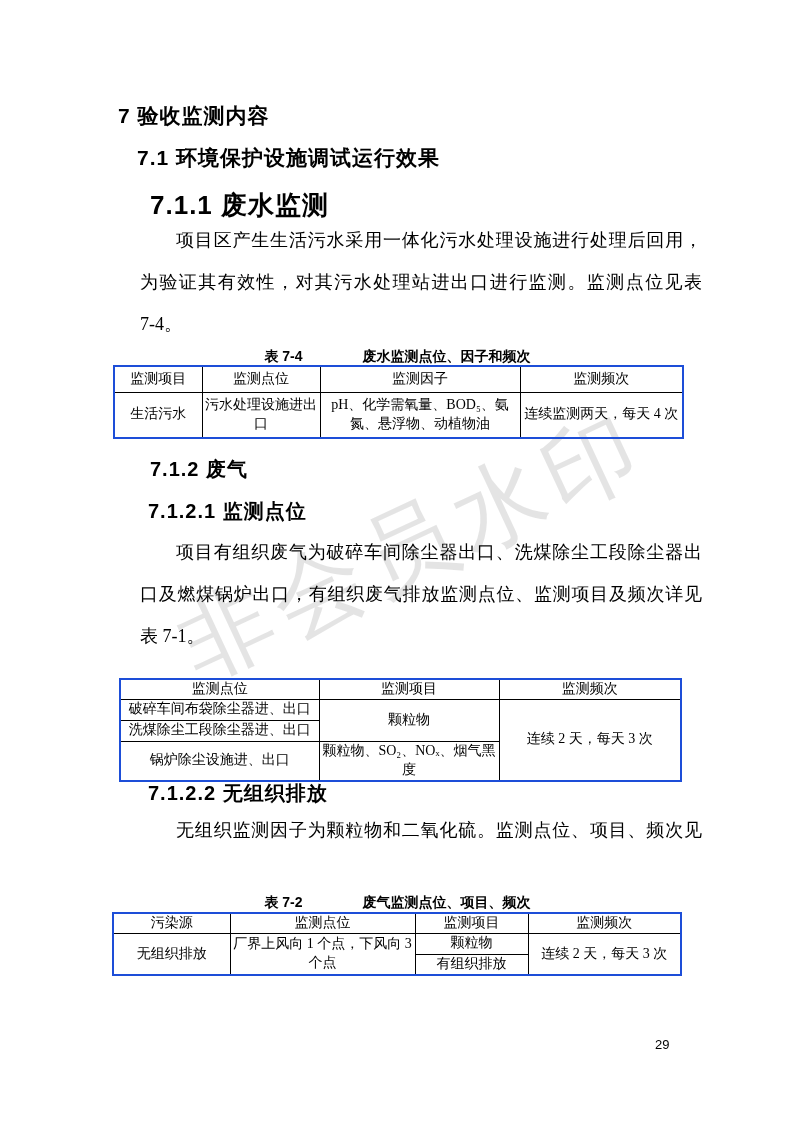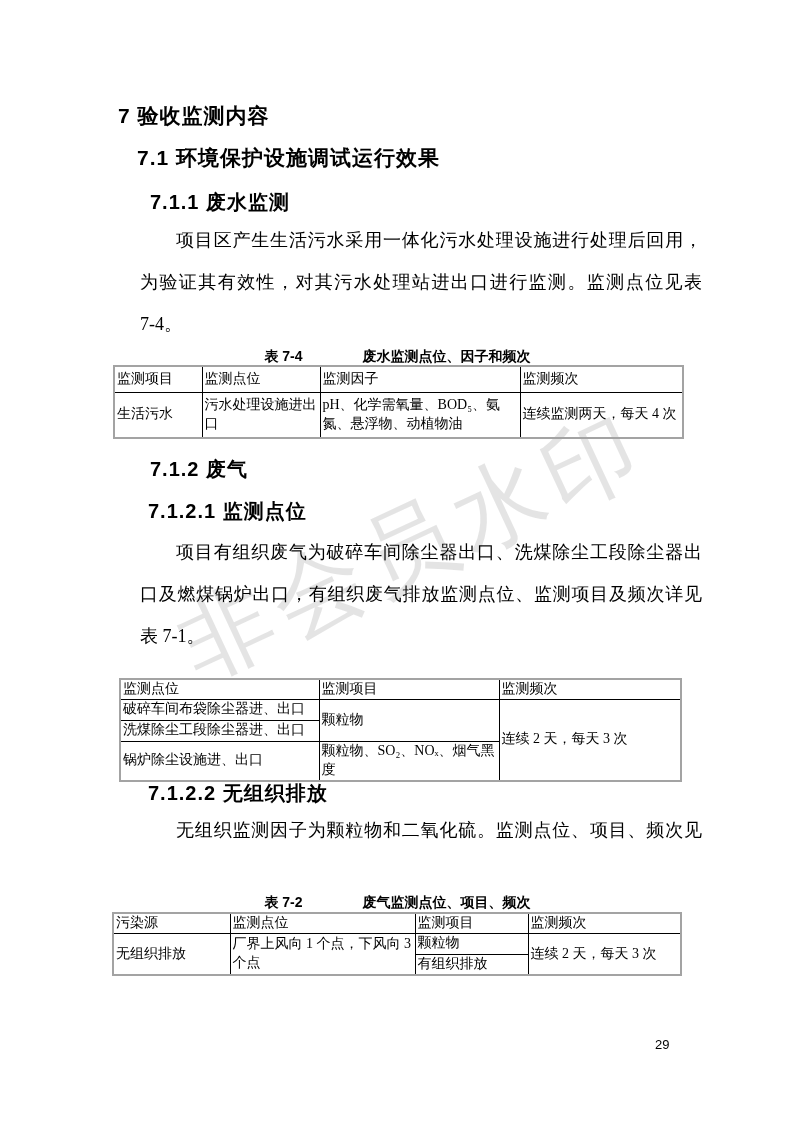"7.1.1 废水监测" .h3a { font-size: 20px -> 26px }
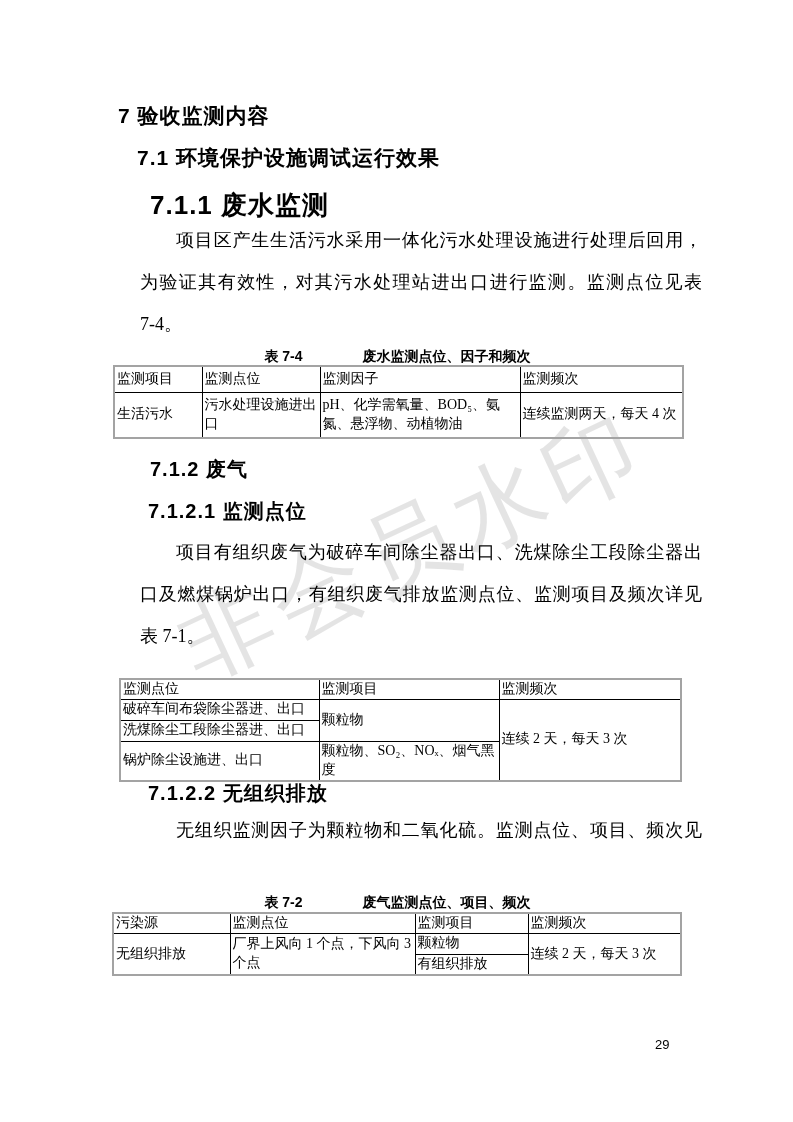"监测项目" .doc-table { border: 2px solid #a3a3a3 -> 2px solid #1d4ed8; text-align: none -> center }
